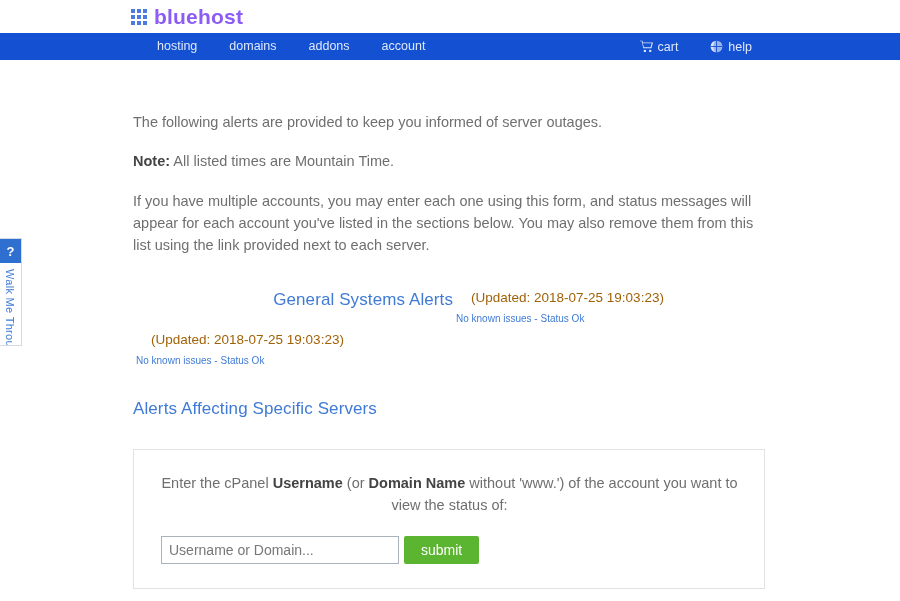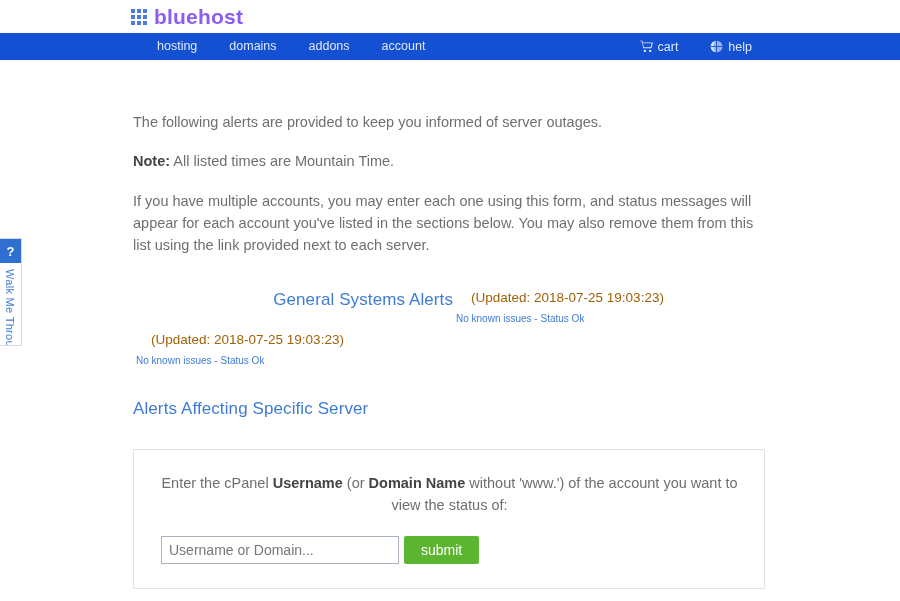"Alerts Affecting Specific Server" h2.specific-title { text: Server -> Servers }
